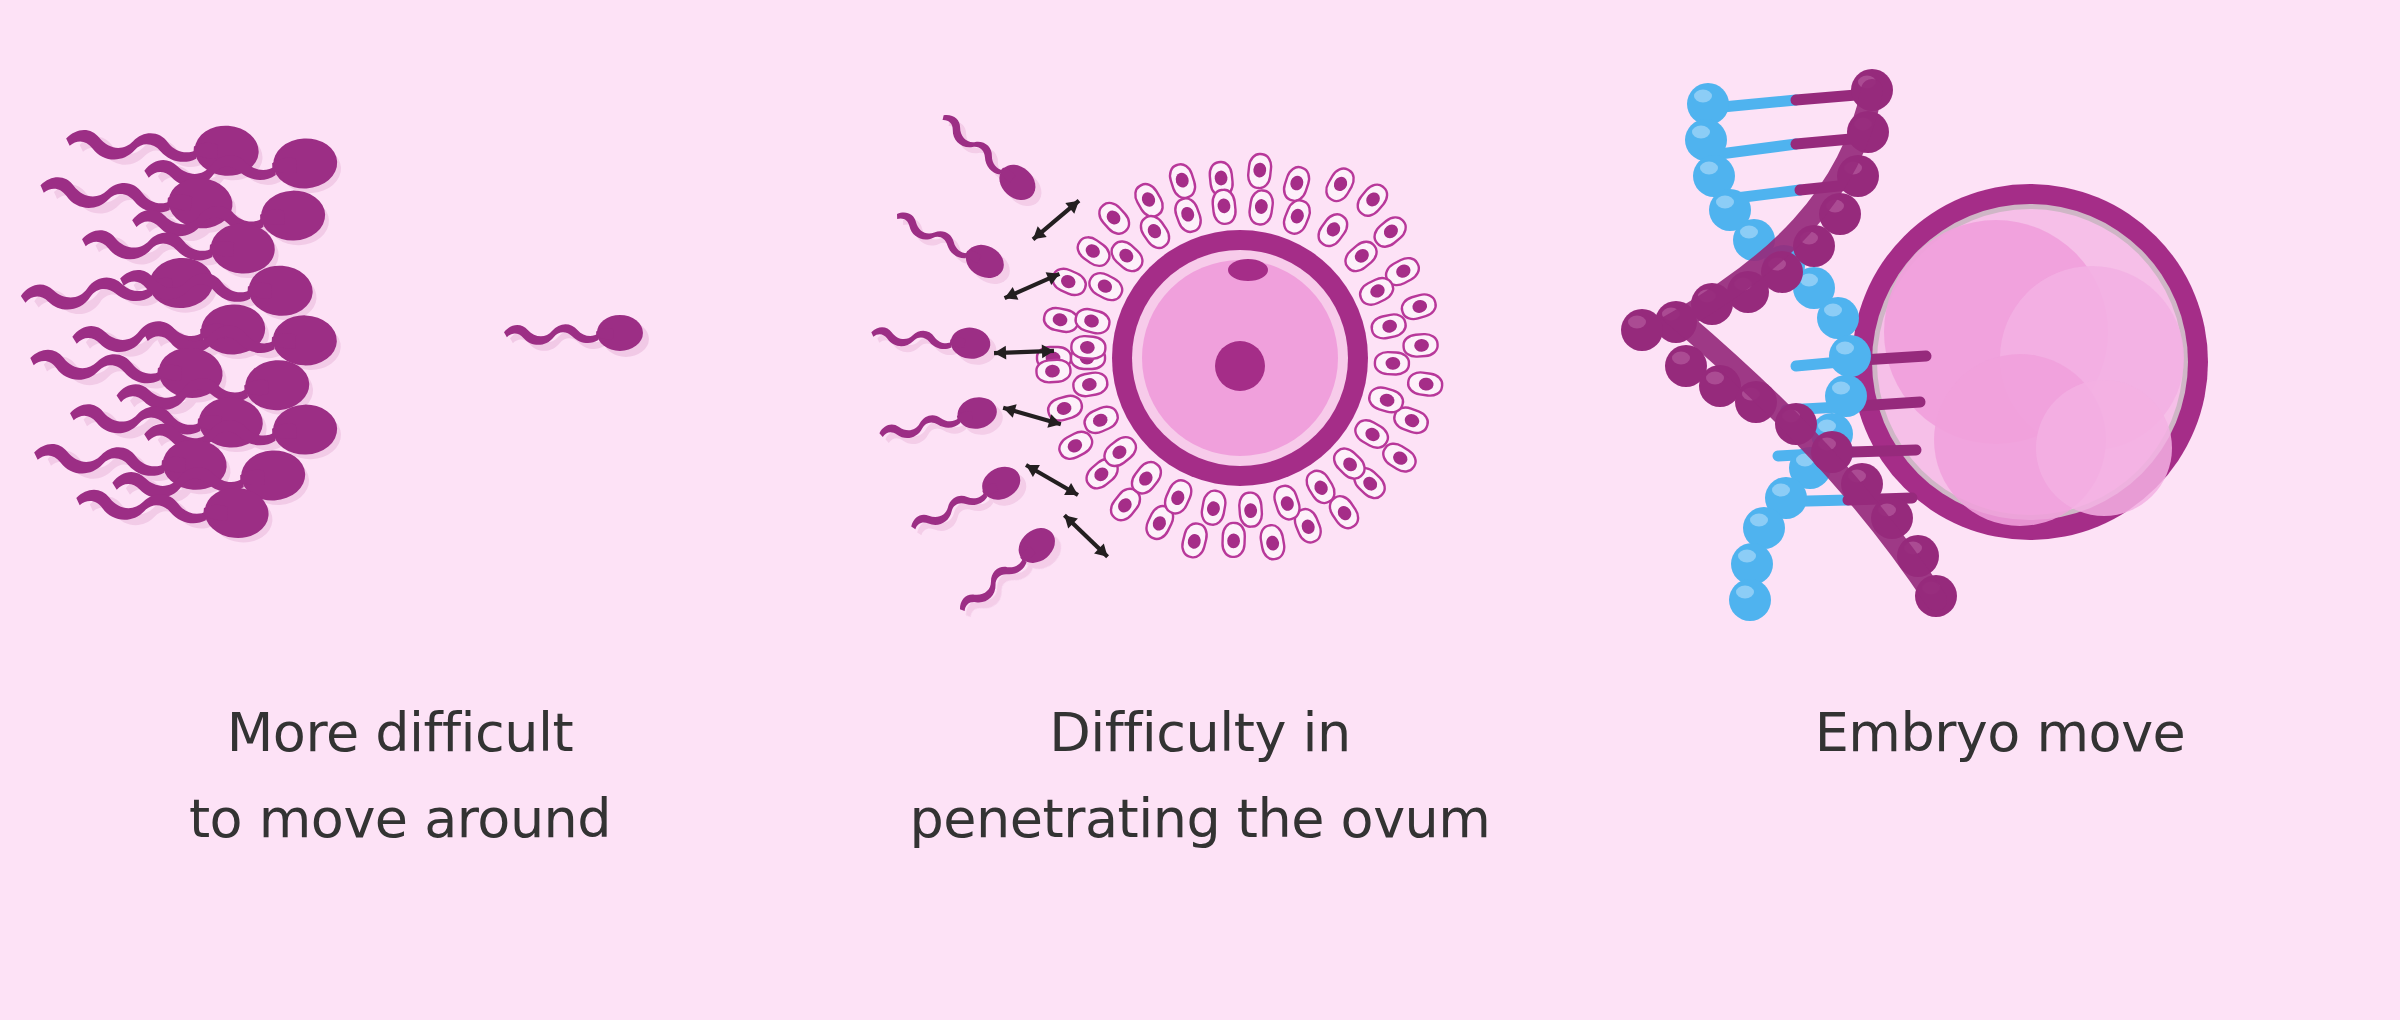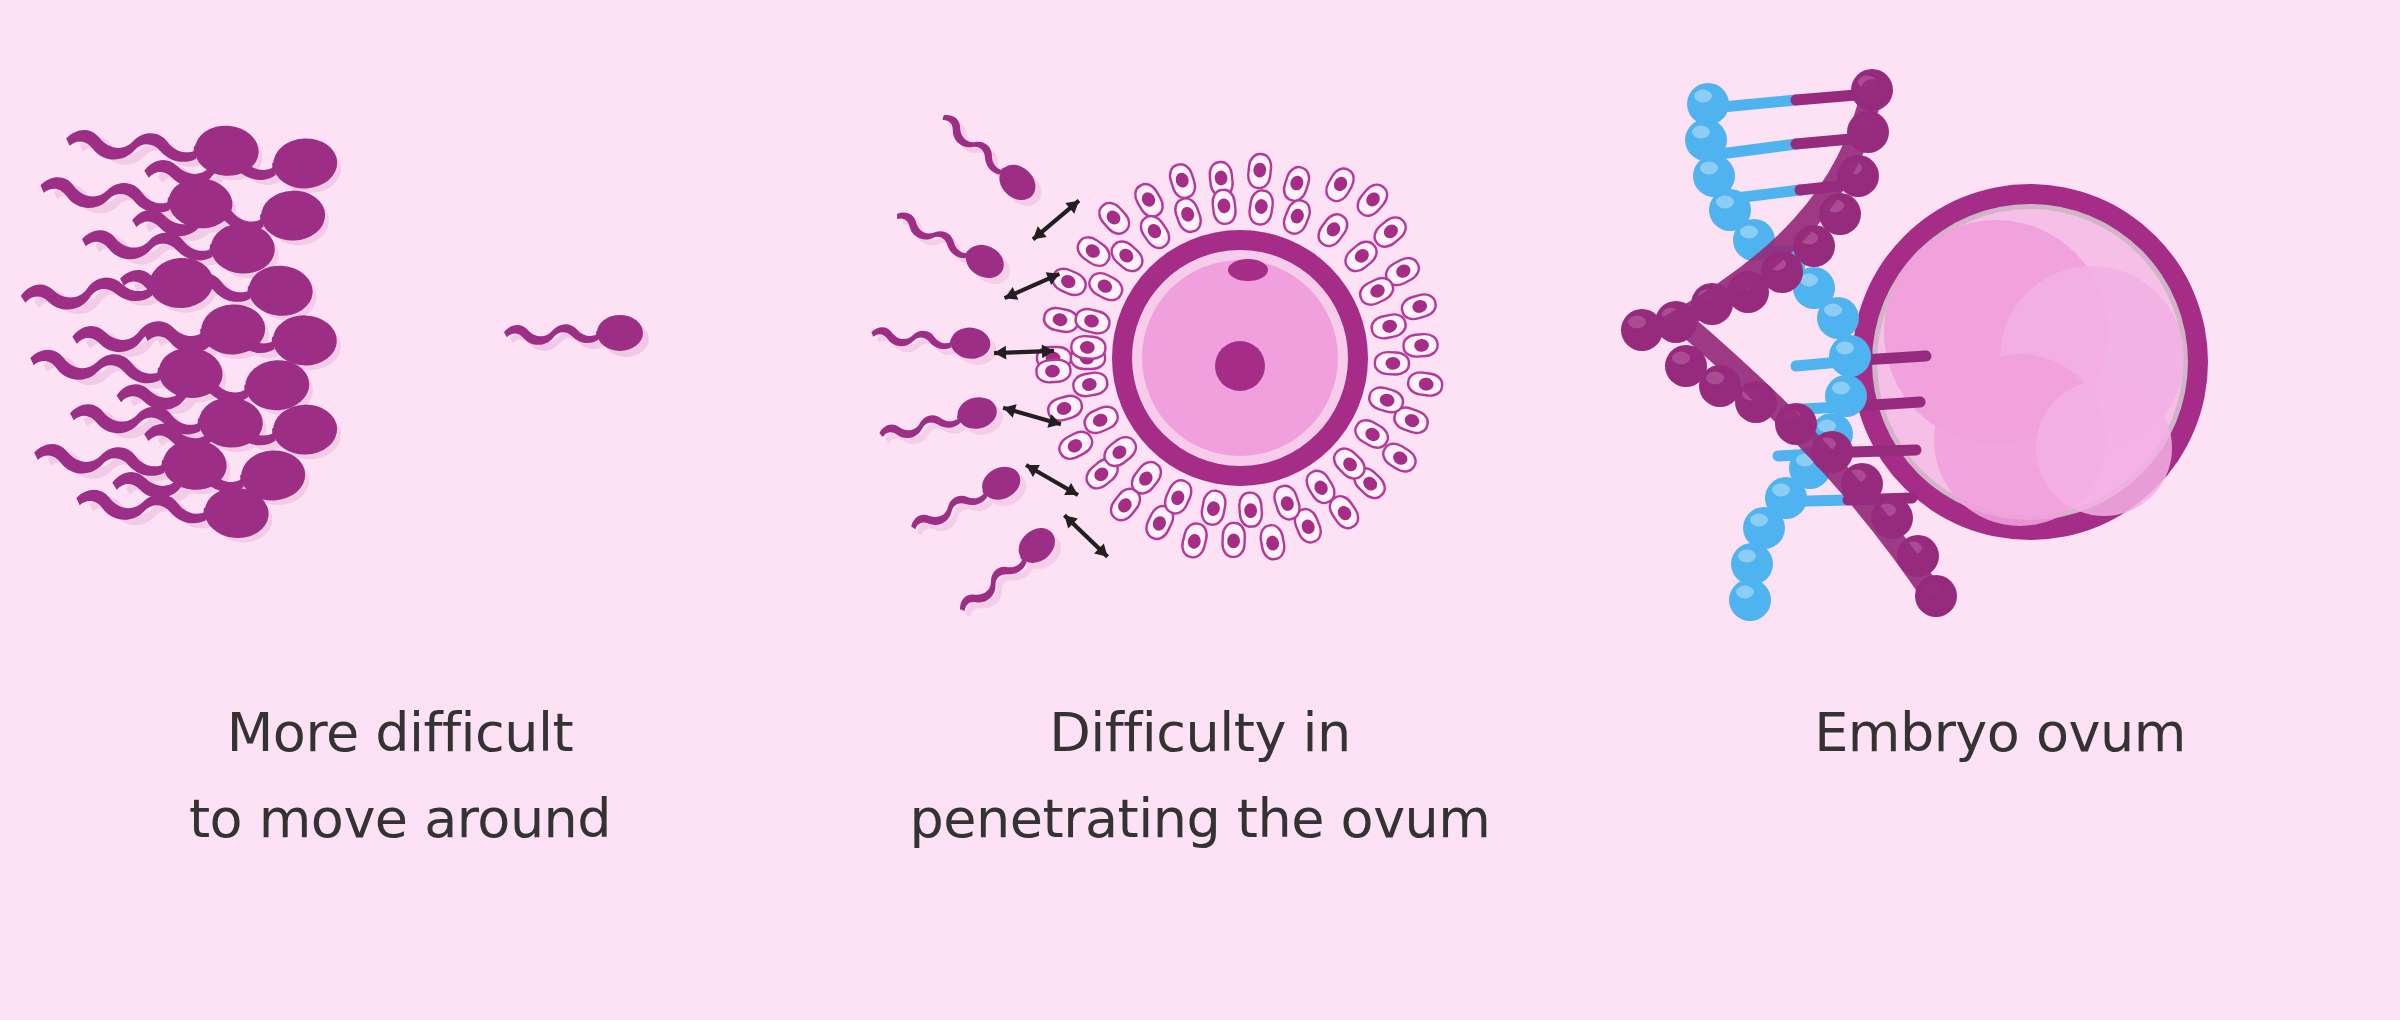"Embryo ovum" span.line { text: ovum -> move }
